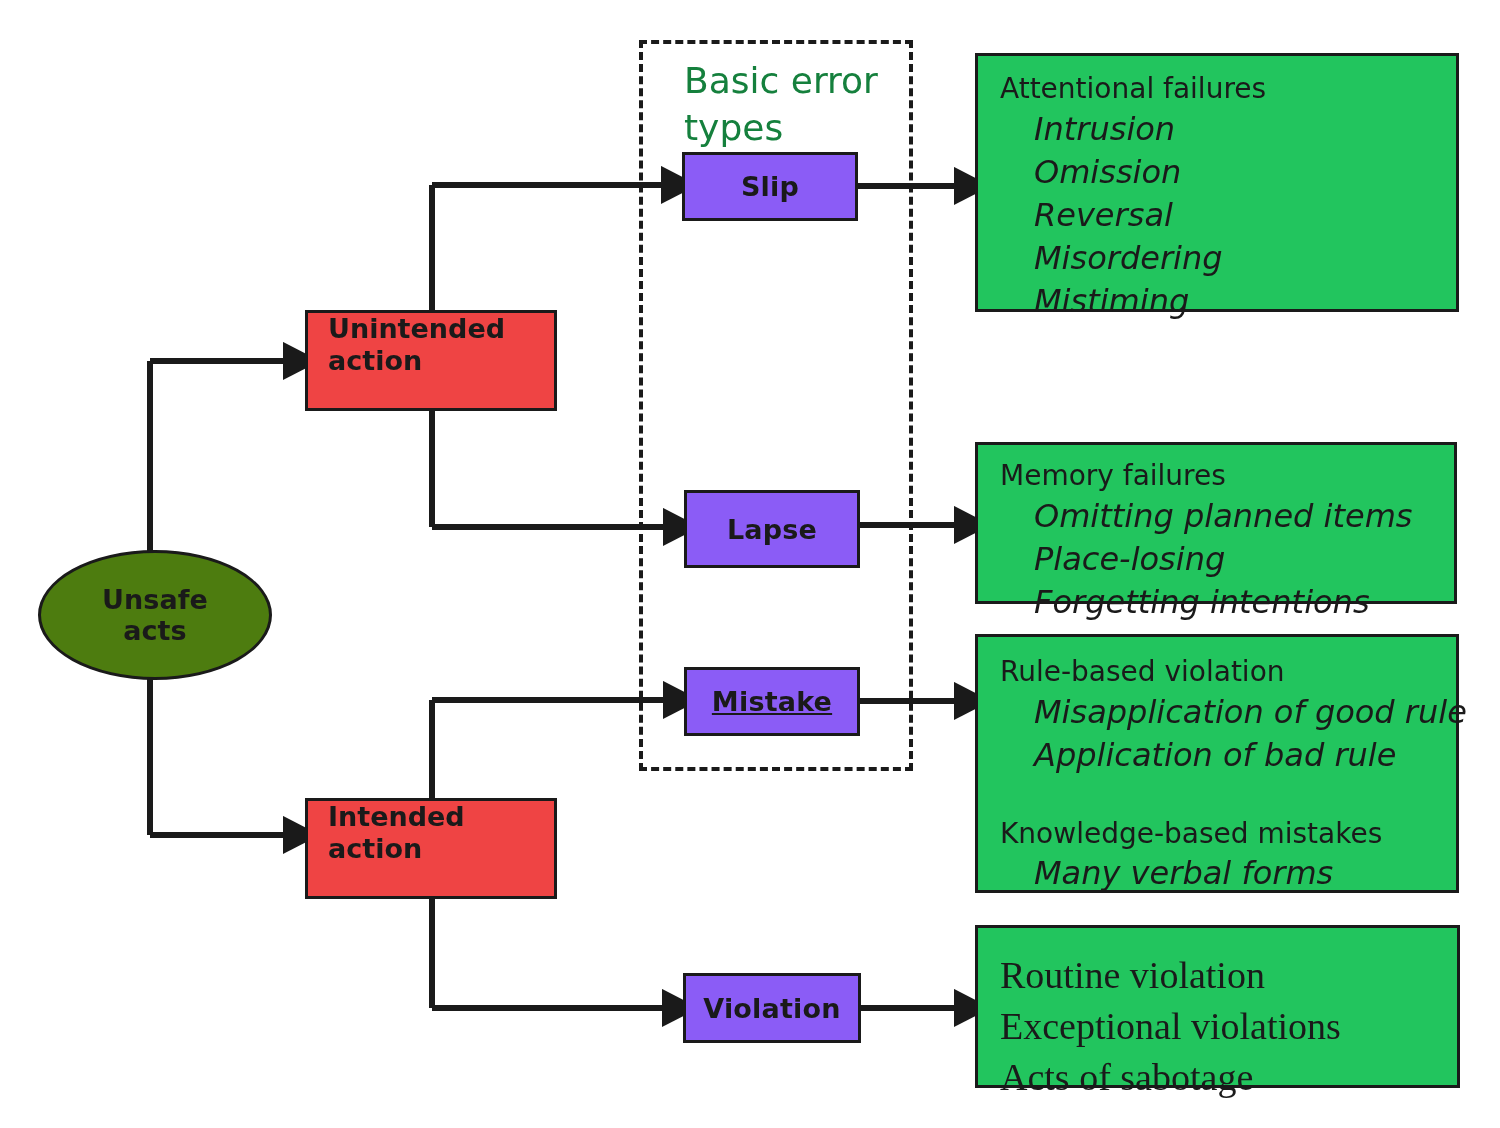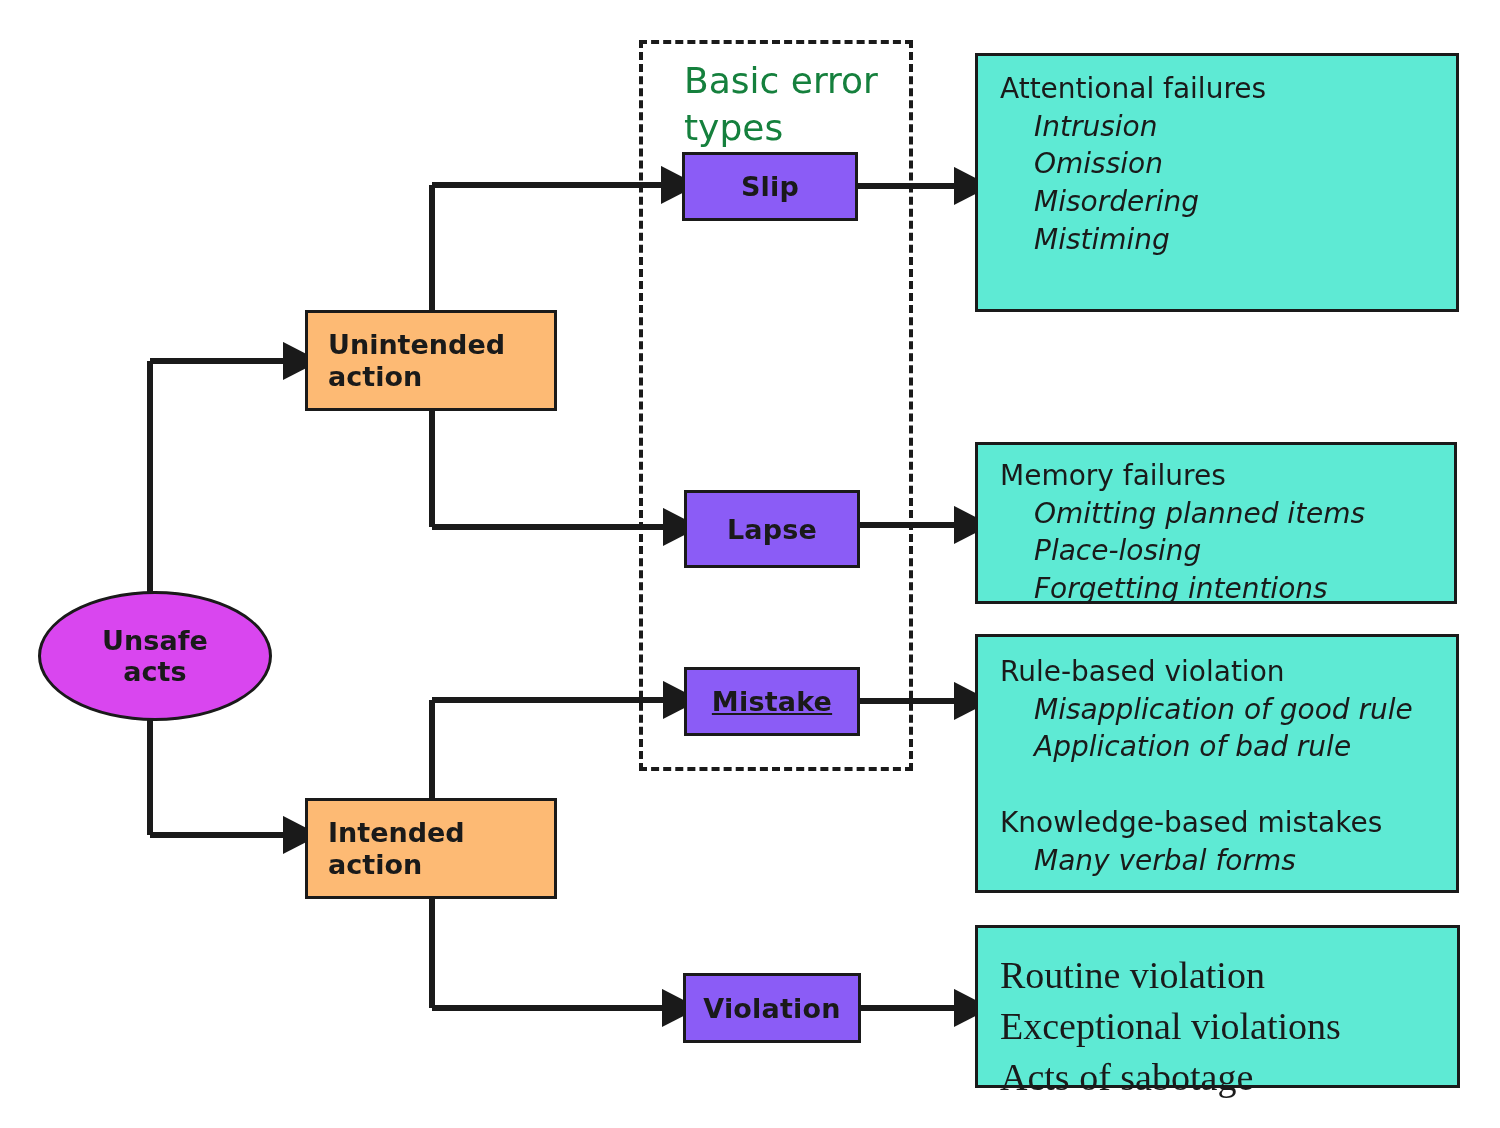"Attentional failures" .panel { background: #5eead4 -> #22c55e }
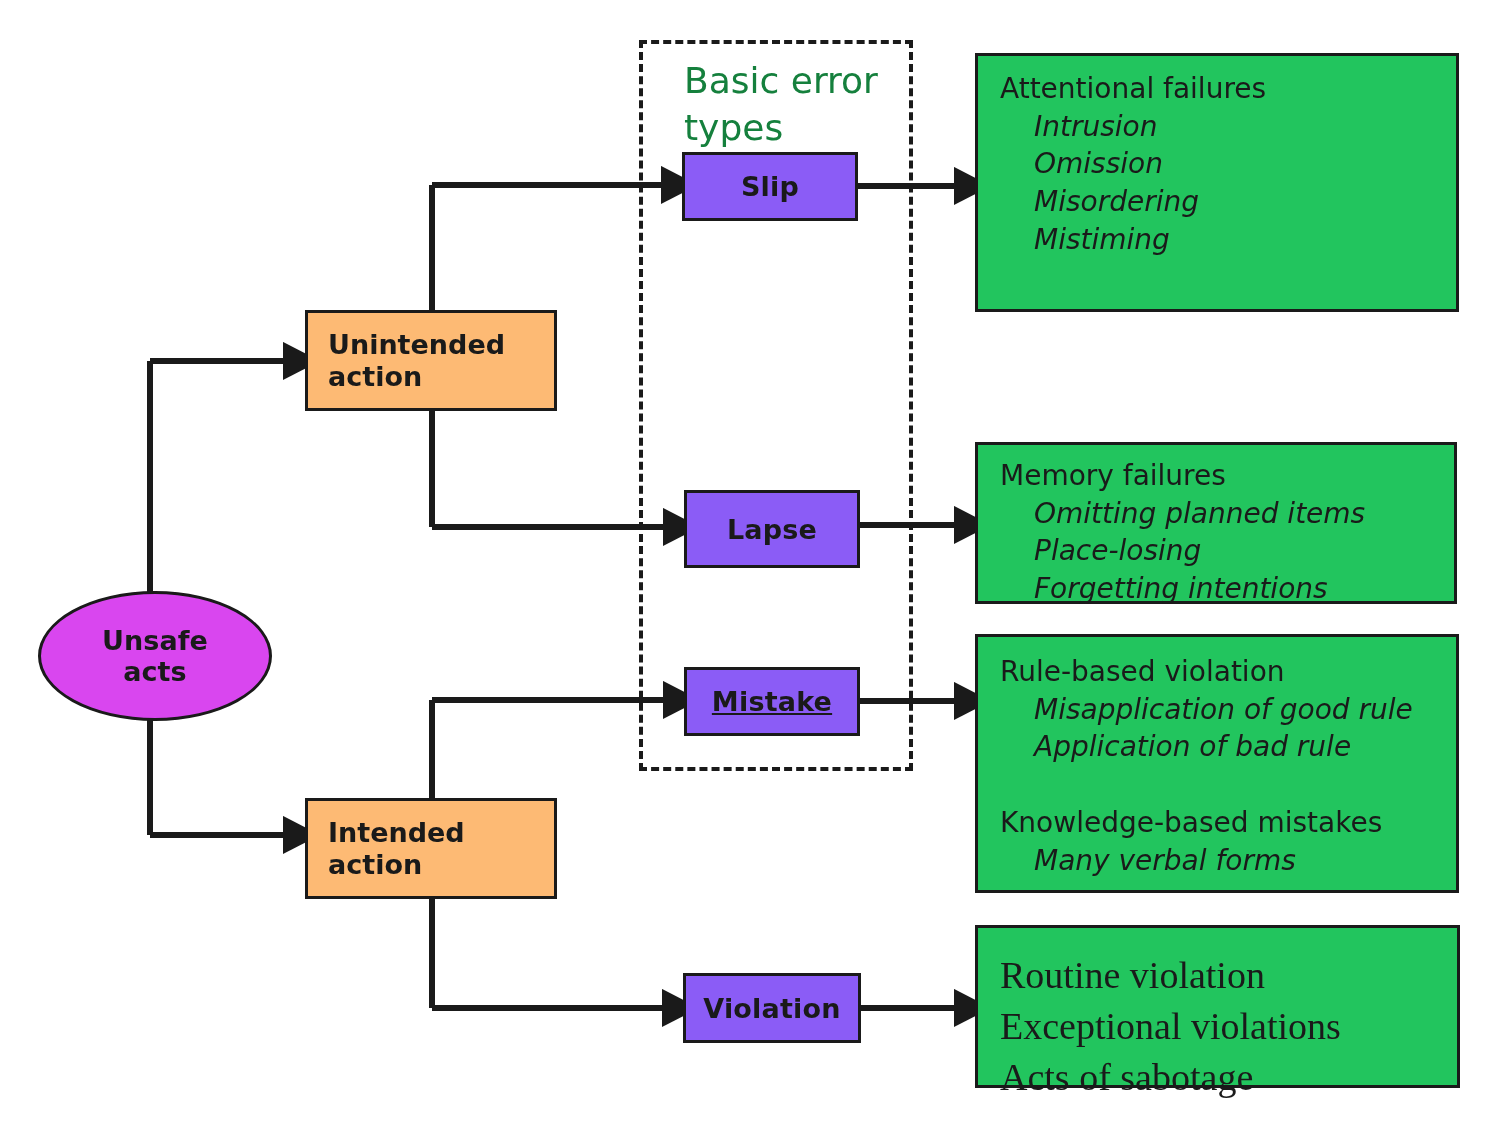"Intrusion" .panel .sub { font-size: 28px -> 32px }
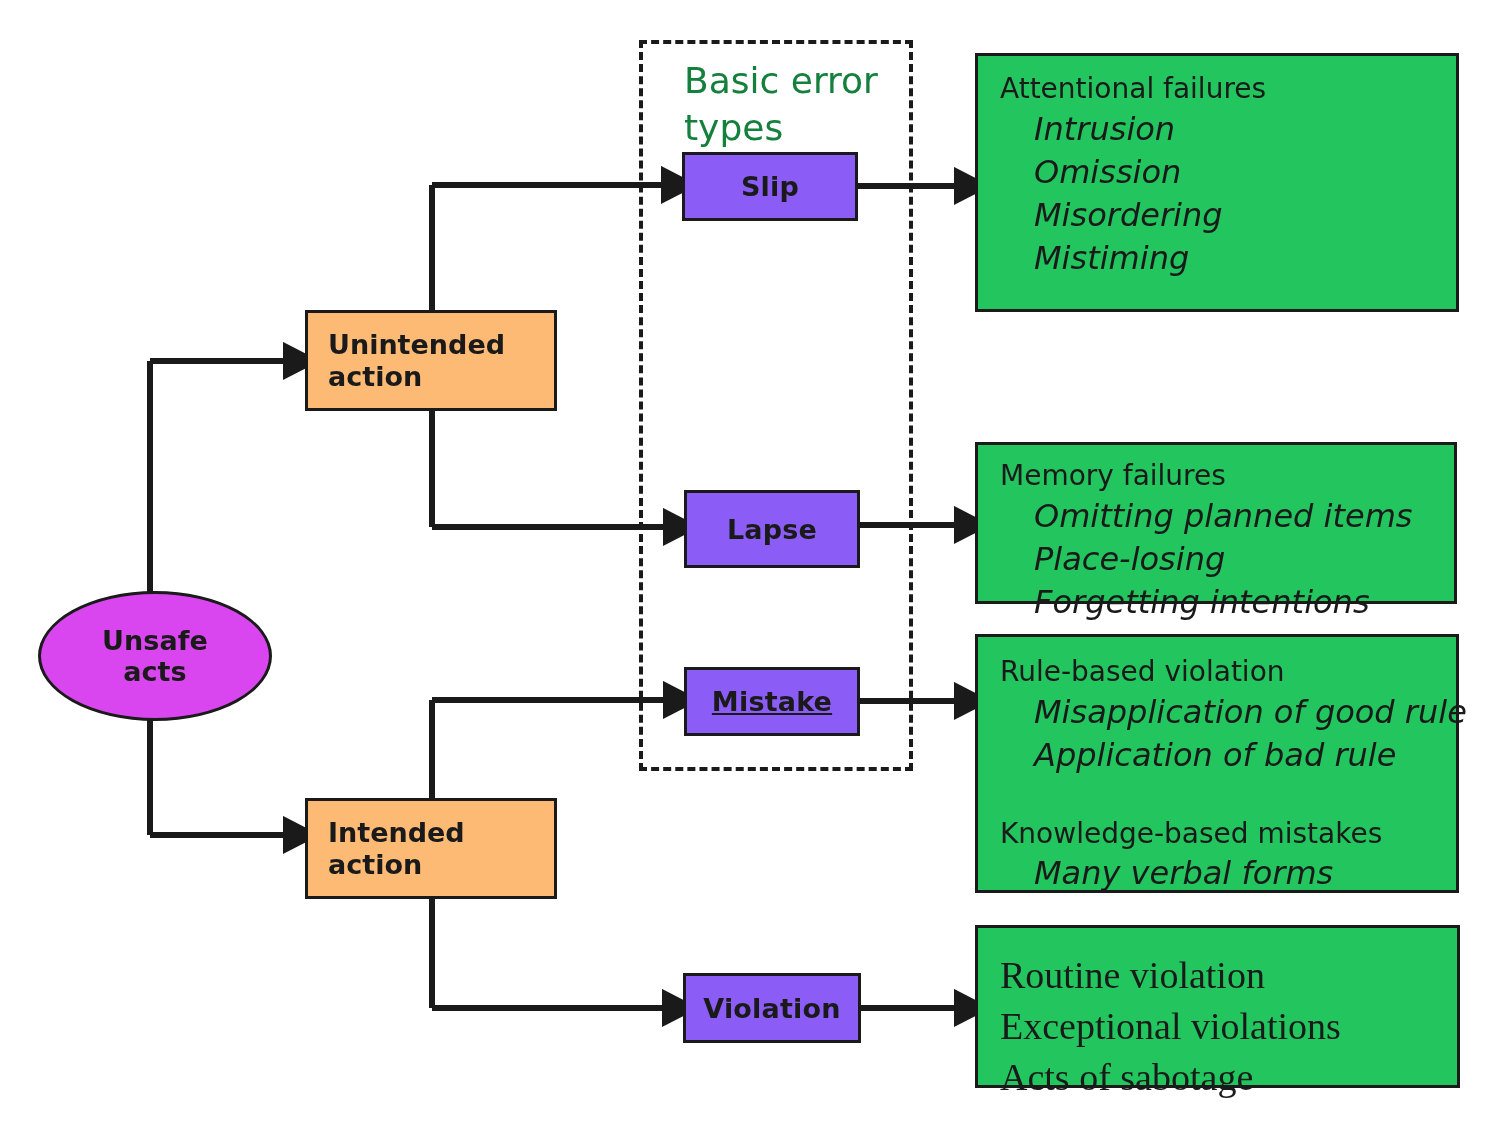"Reversal" div.sub { html: none -> <div>Reversal</div> }
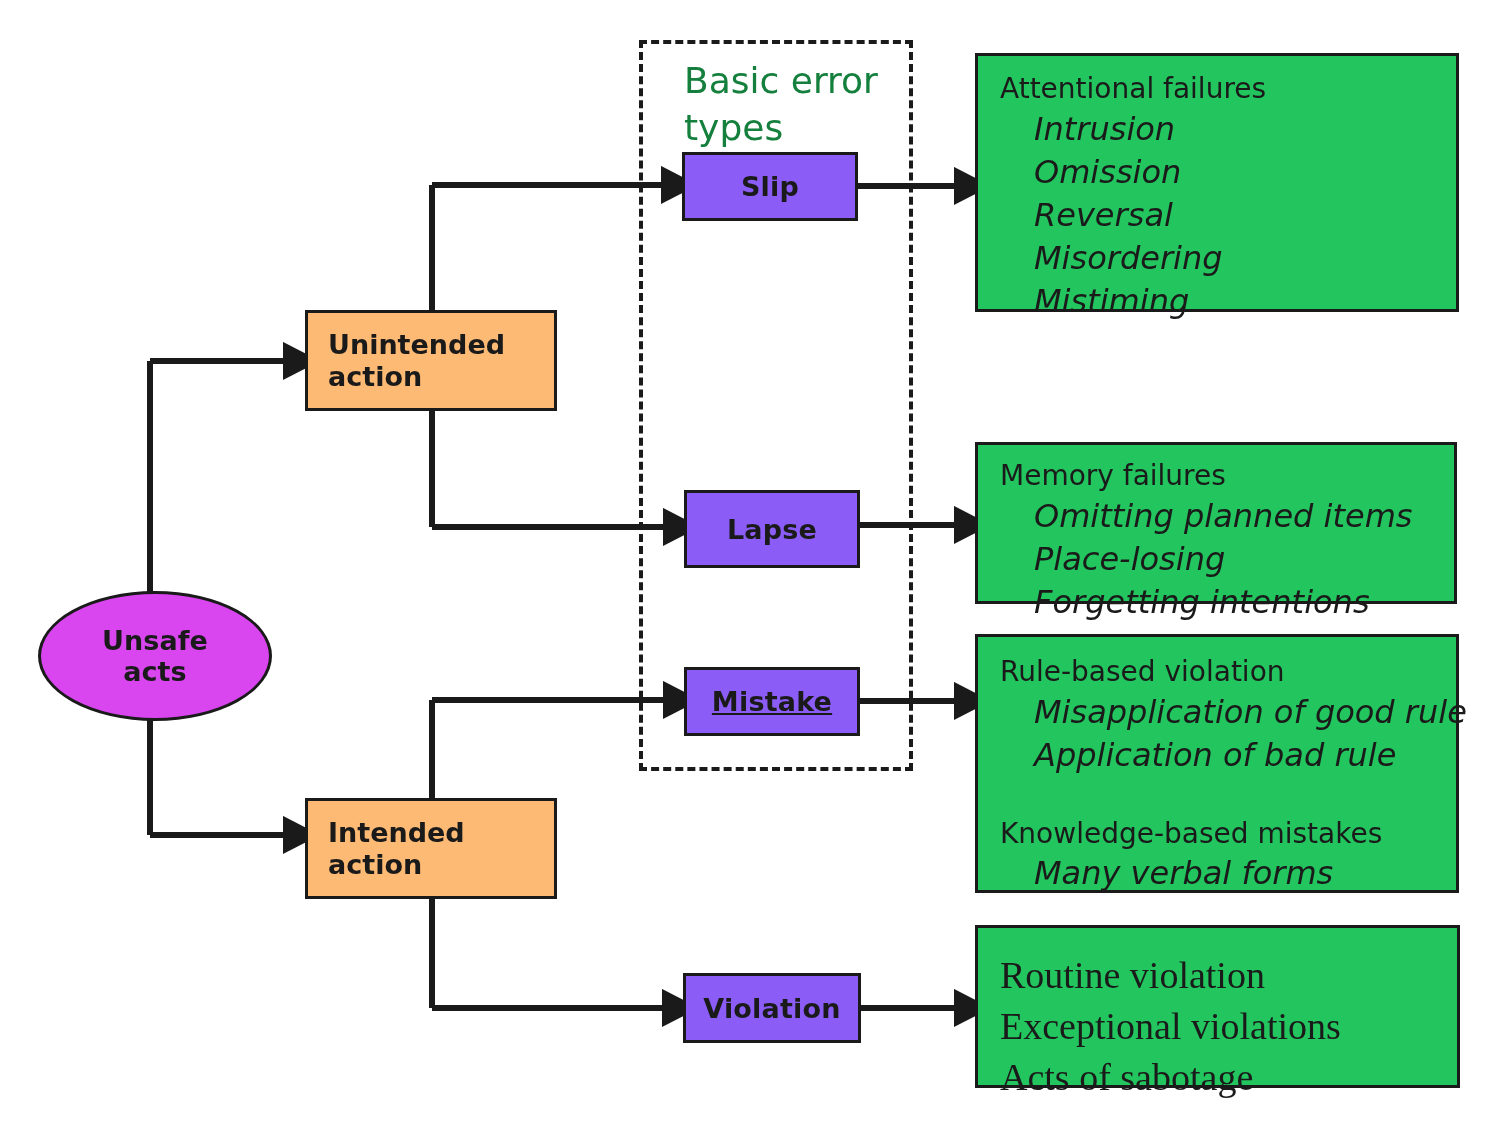"Unintended" .stage-box { align-items: center -> flex-start; background: #fdba74 -> #ef4444 }
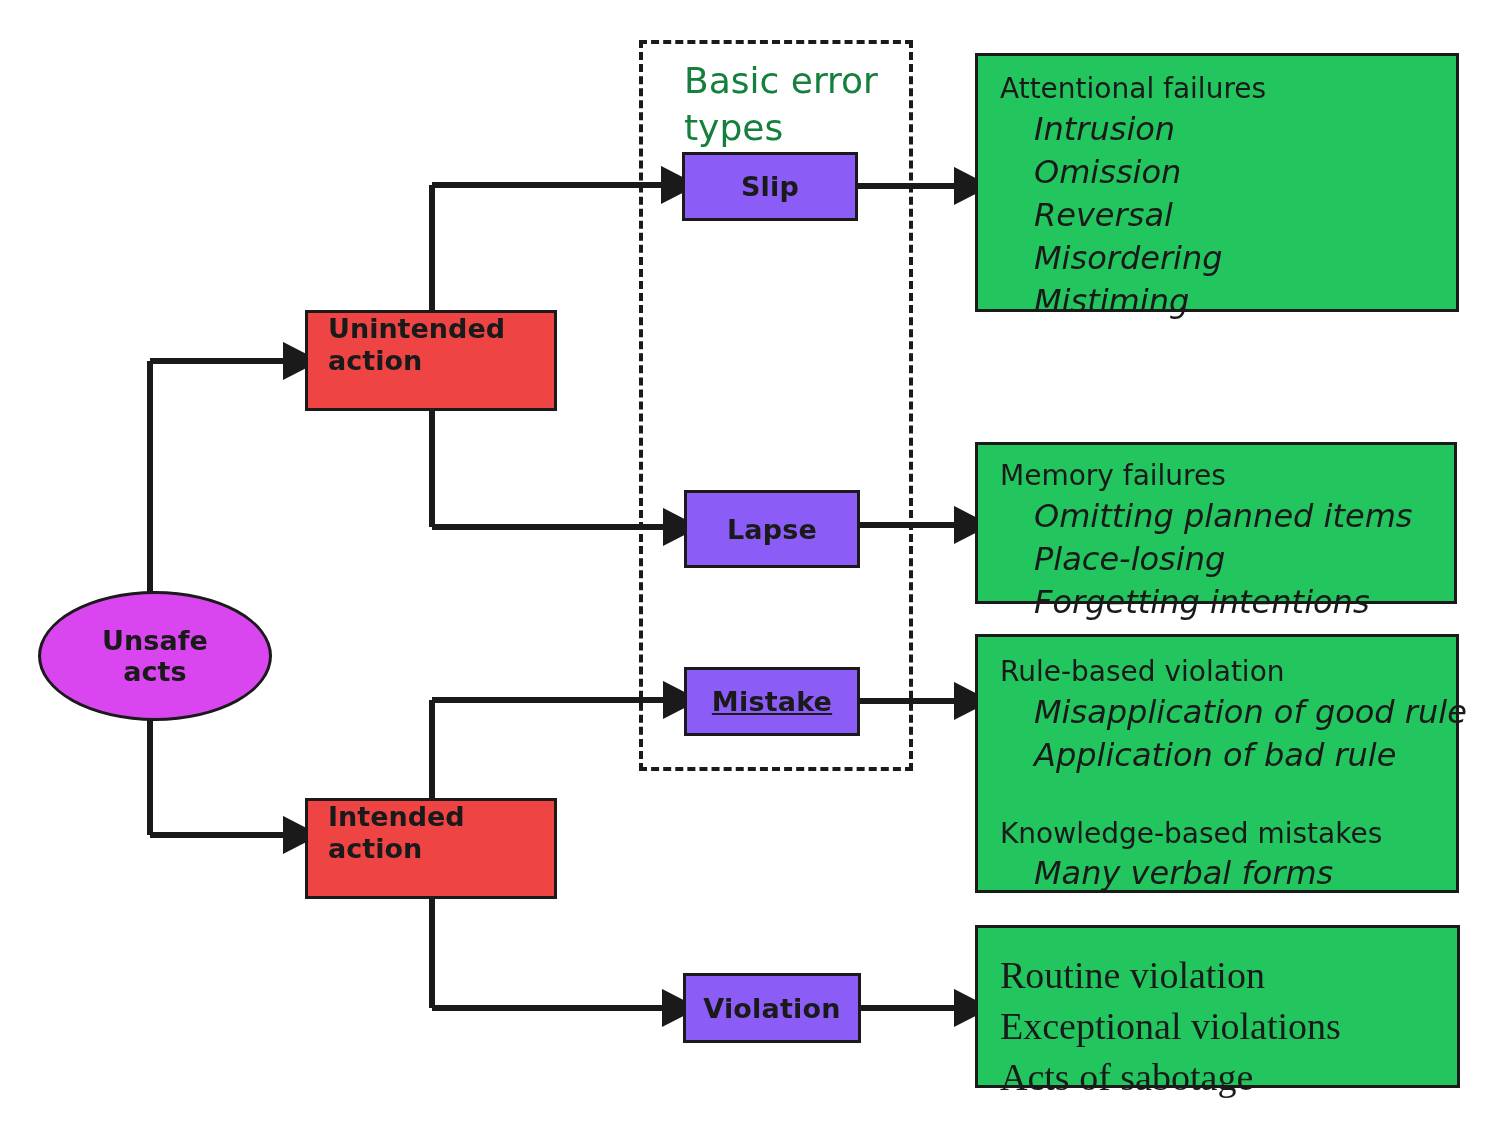"Unsafe" .ellipse-node { background: #d946ef -> #4d7c0f; top: 591px -> 550px }
